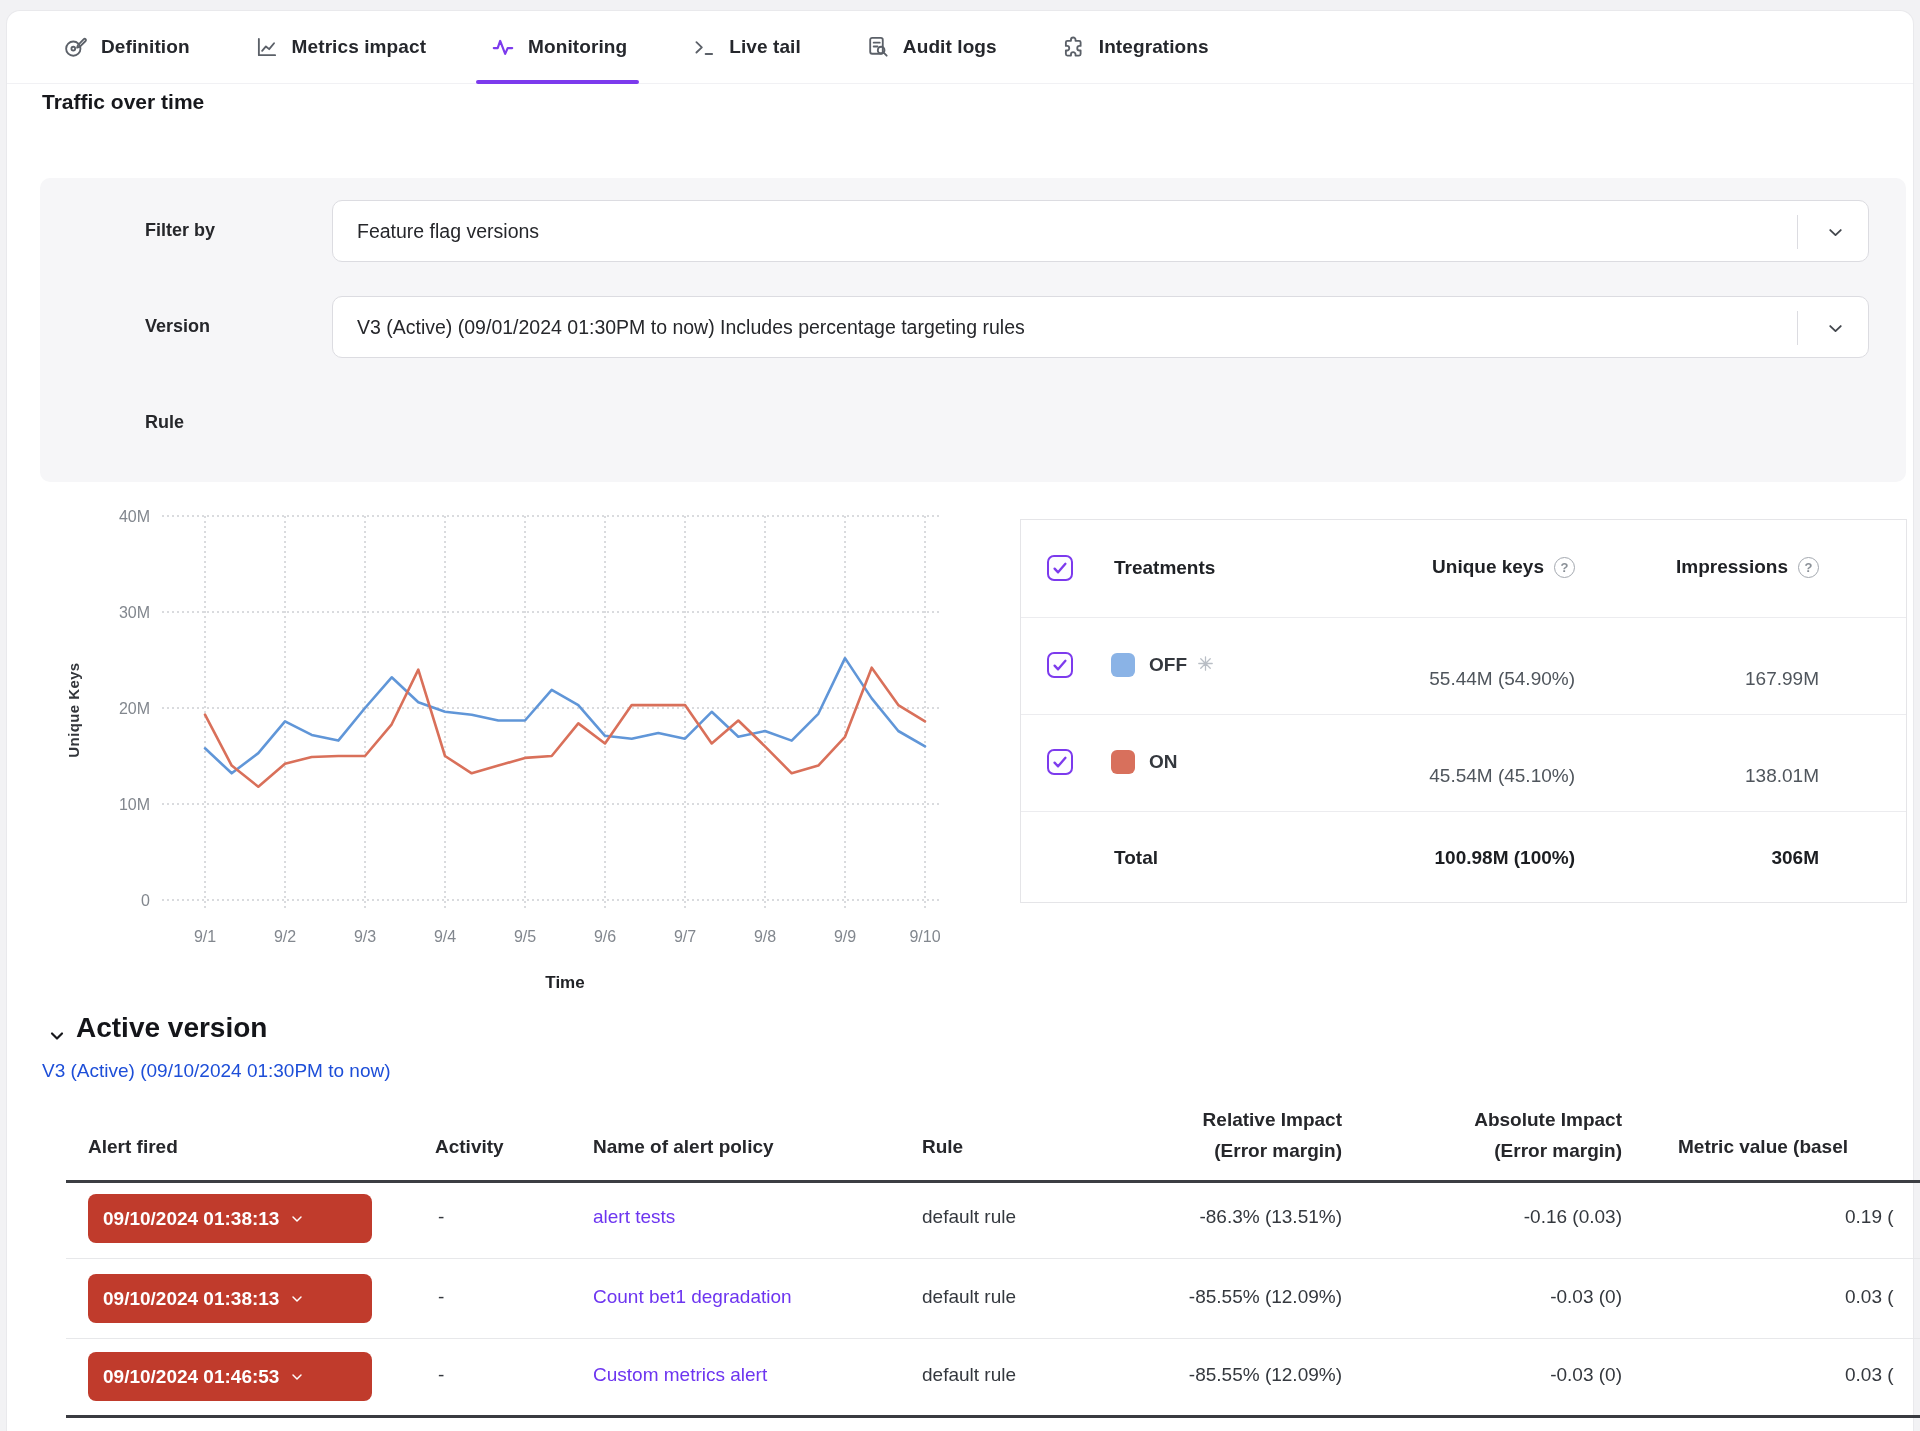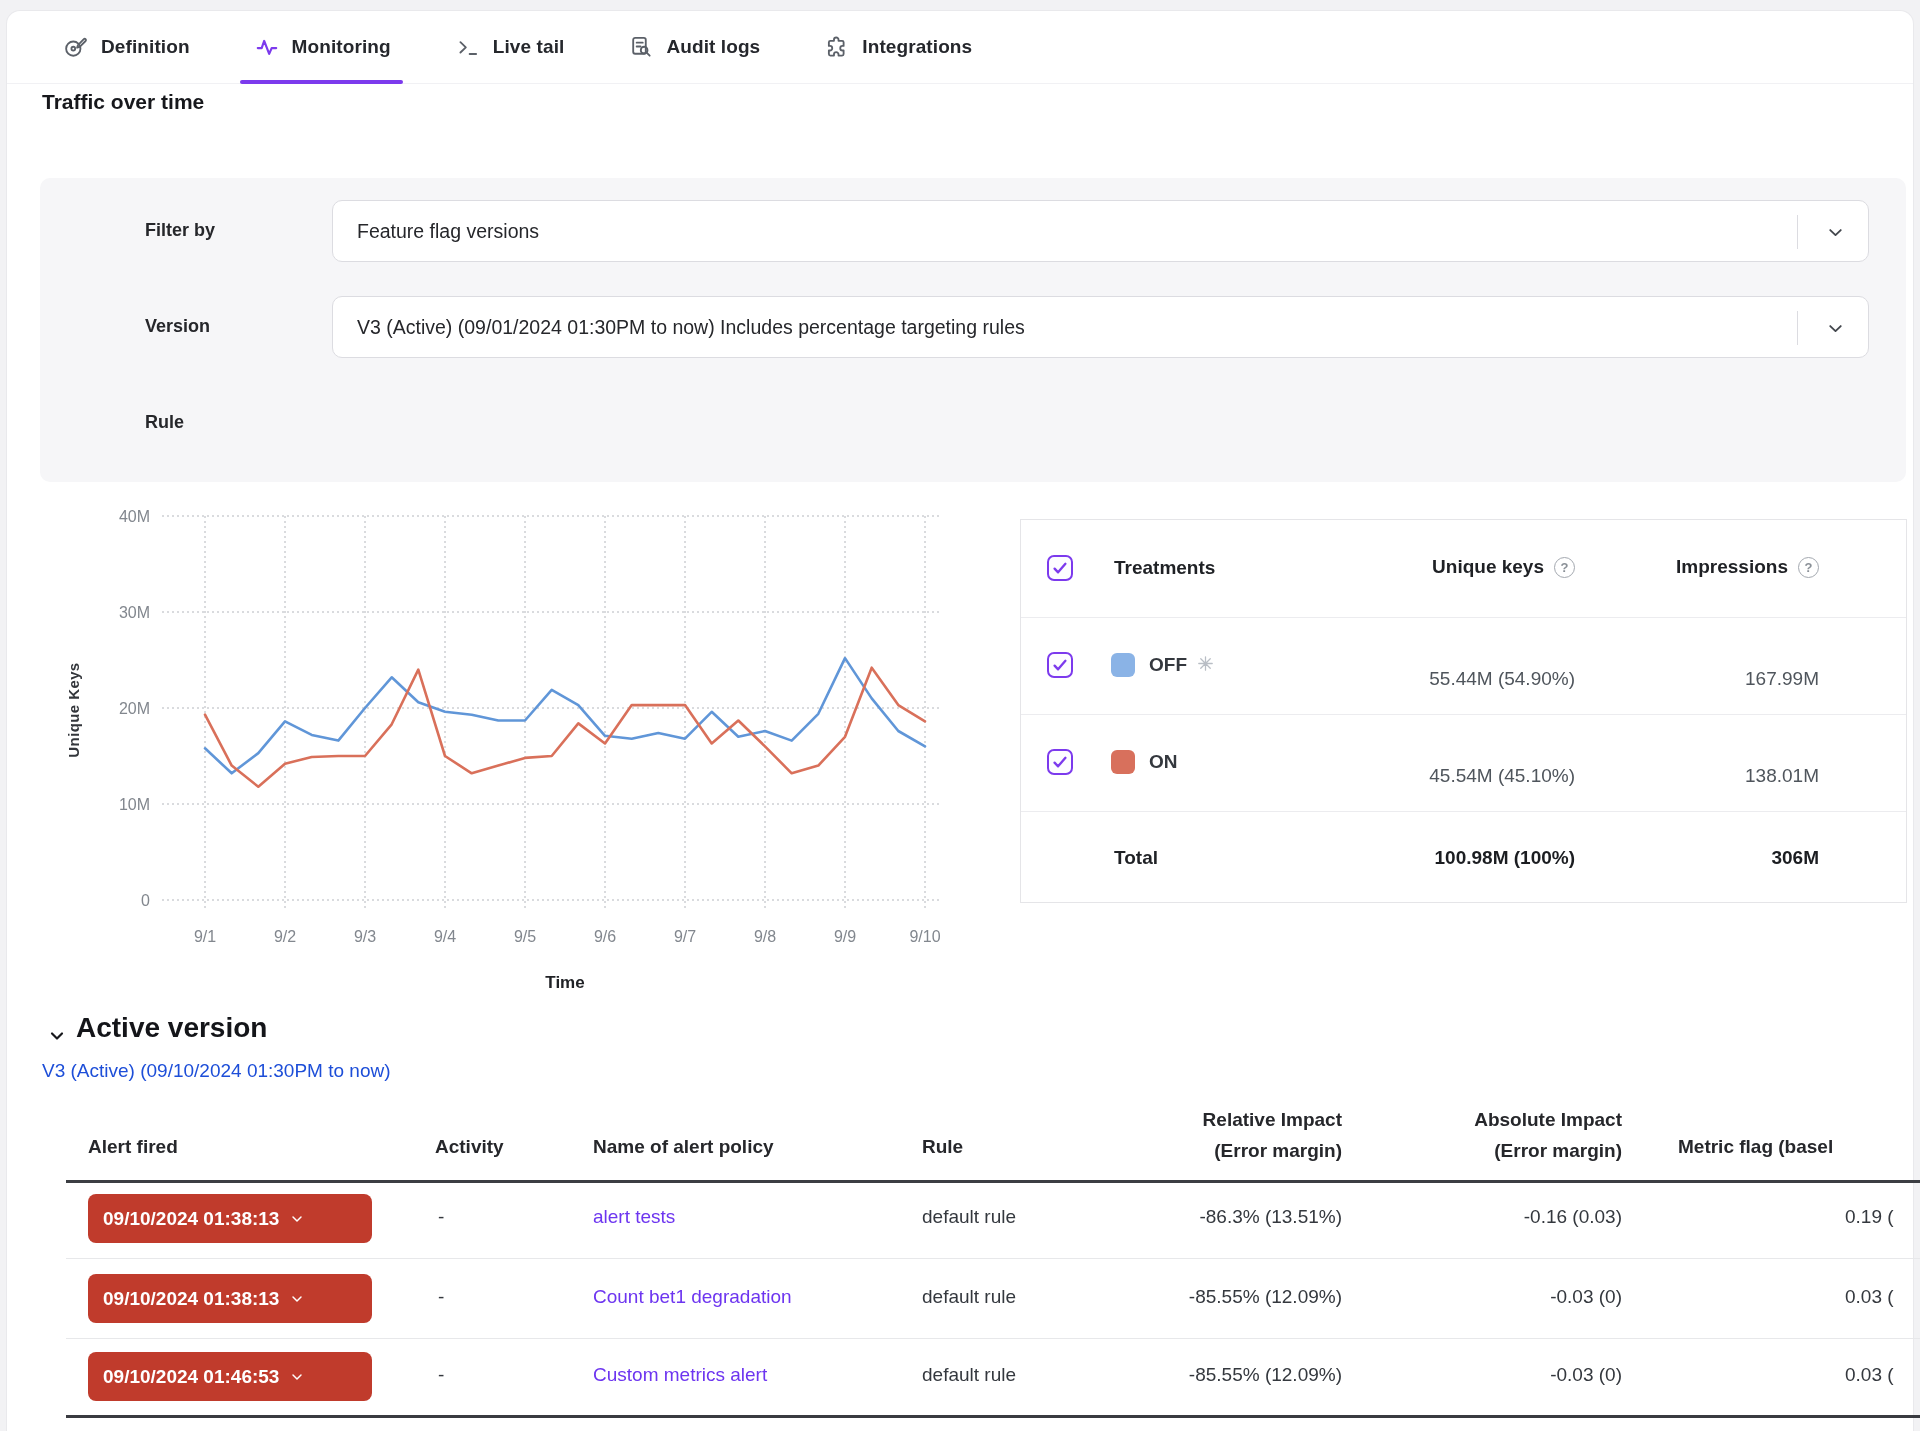"Metrics impact" div.tab { html: none -> <div> <svg> <path></path> <path></path> </svg> <span>Metrics impact</span> </div> }
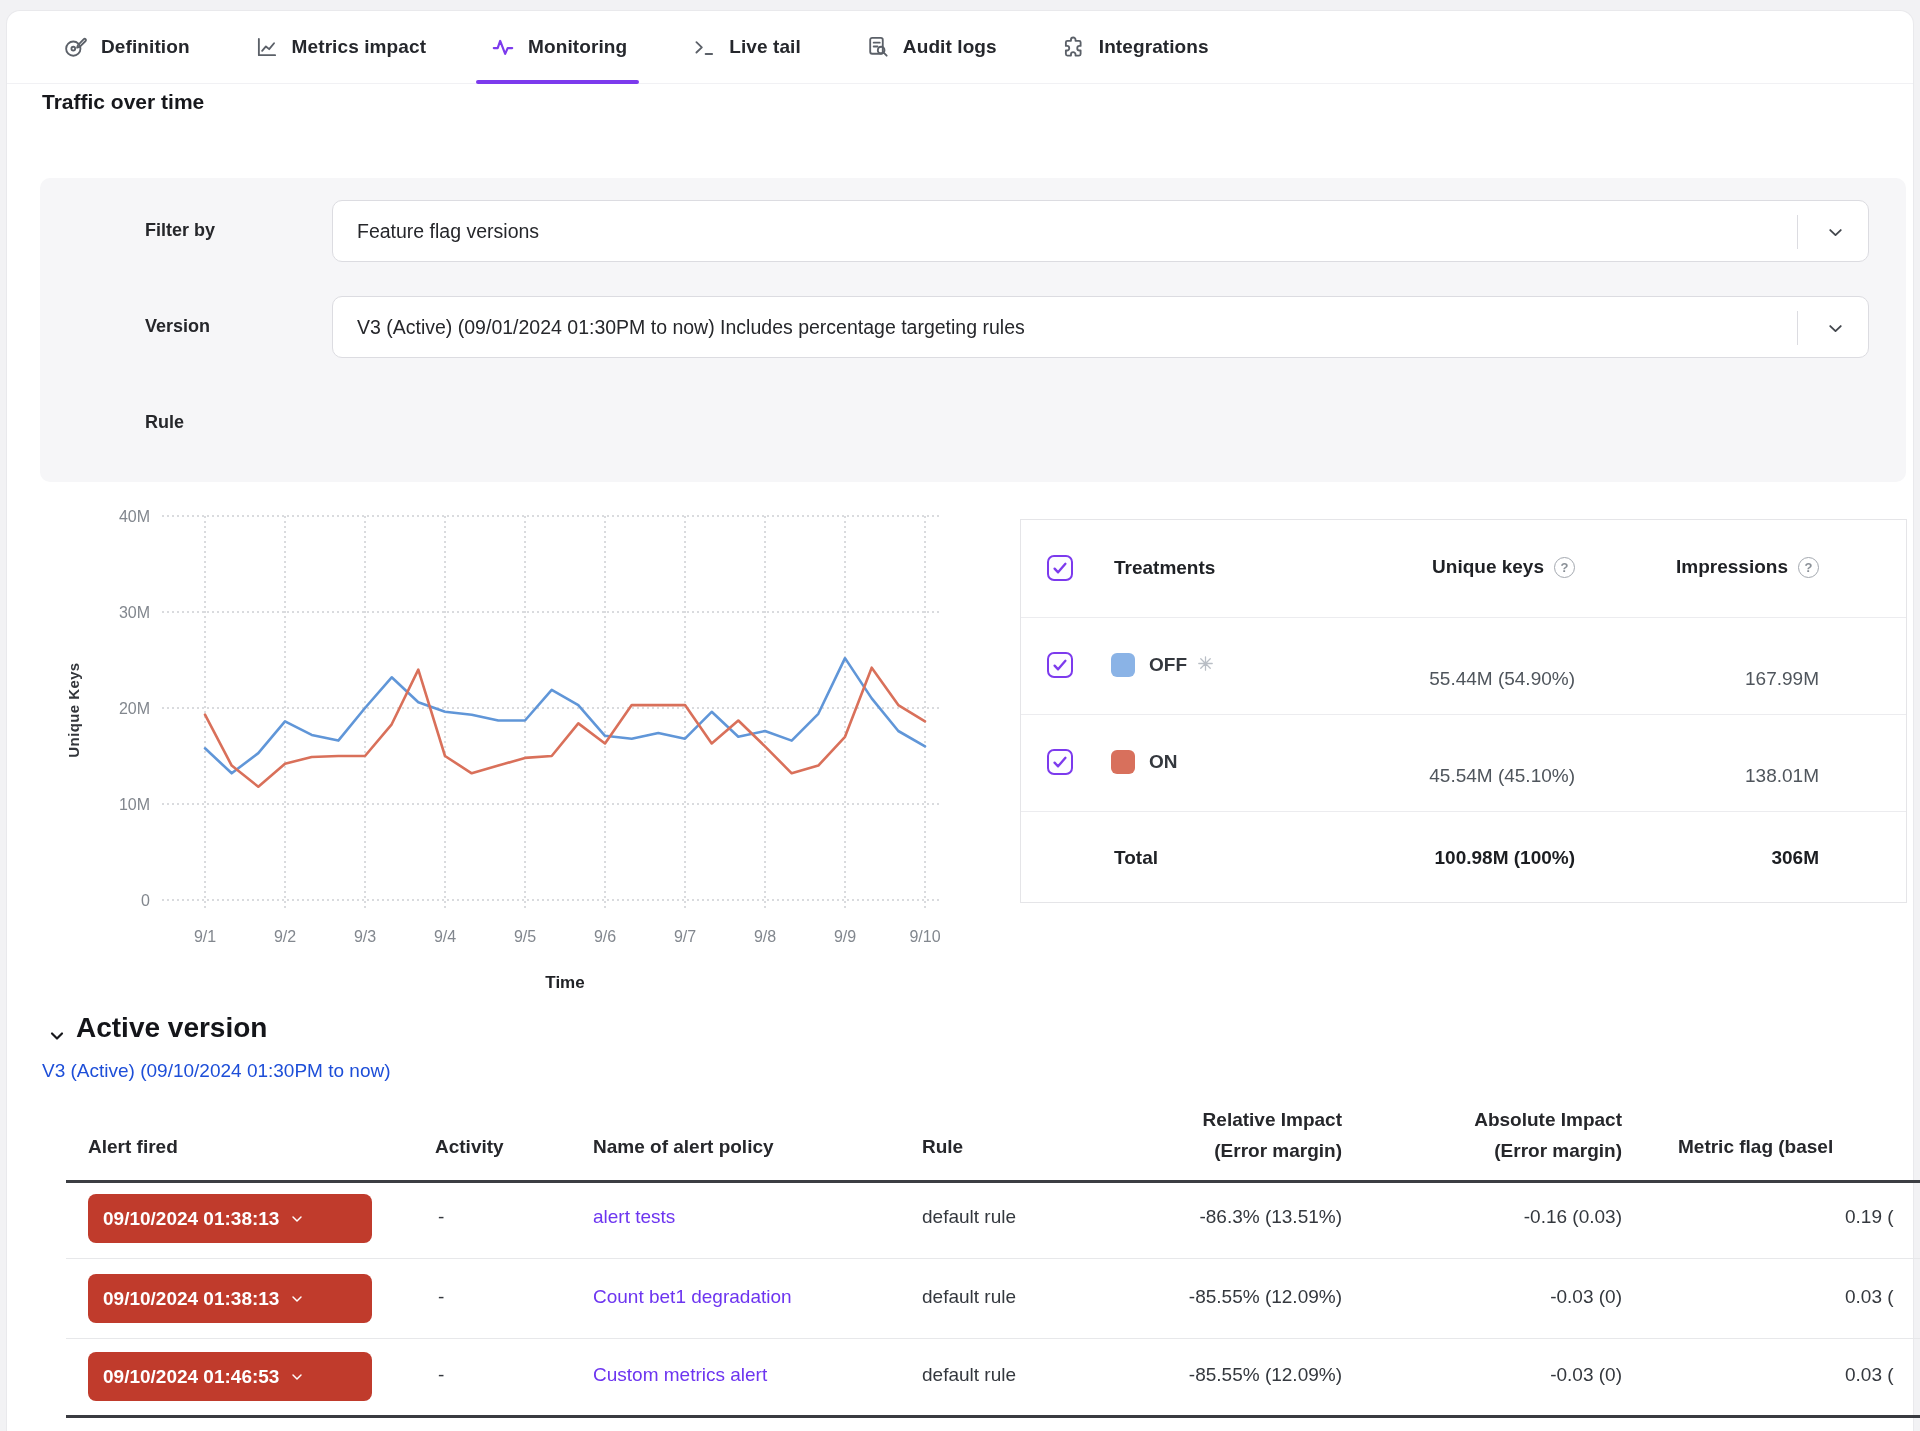"Metric flag (basel" div.th { text: flag -> value }
